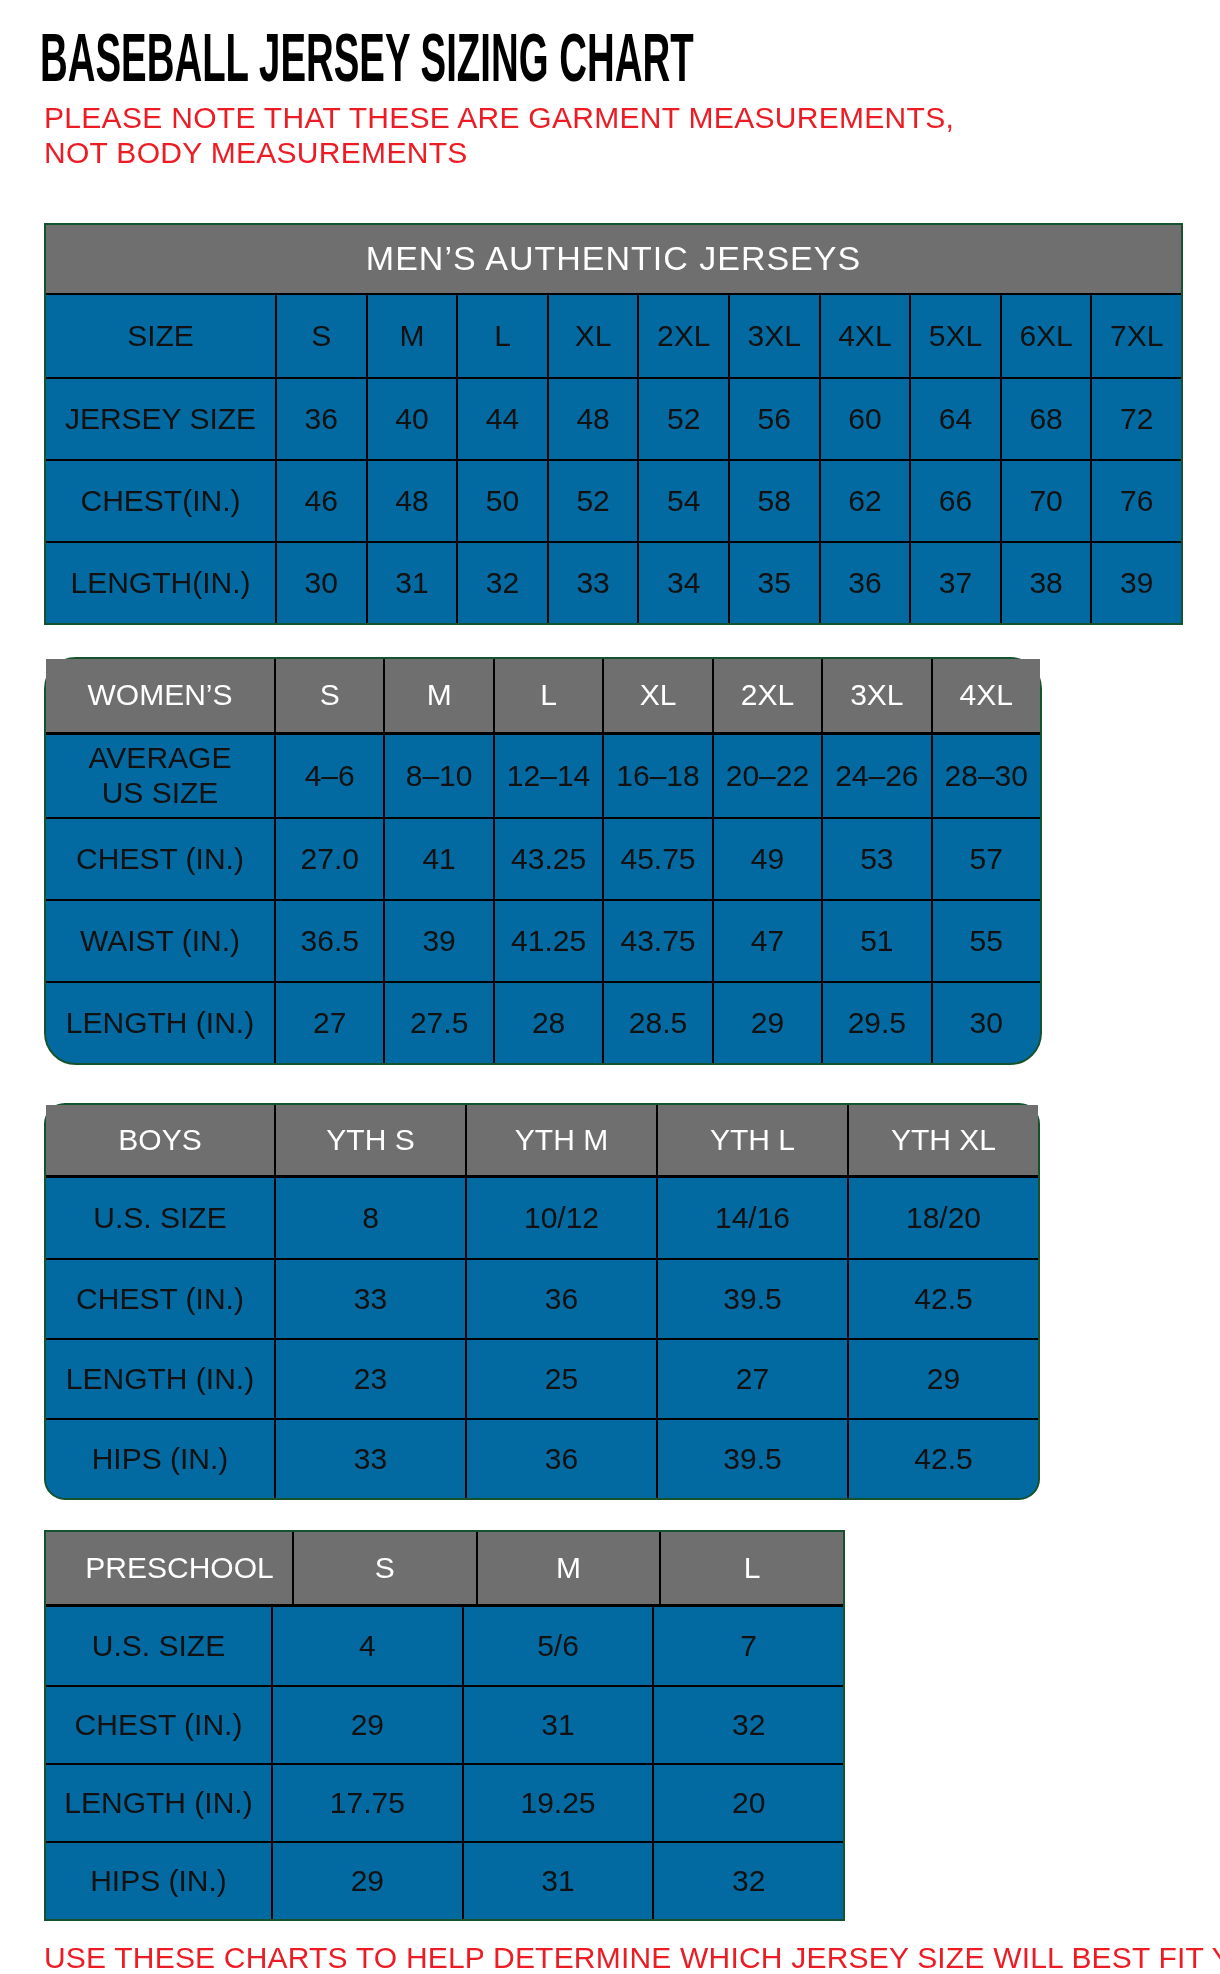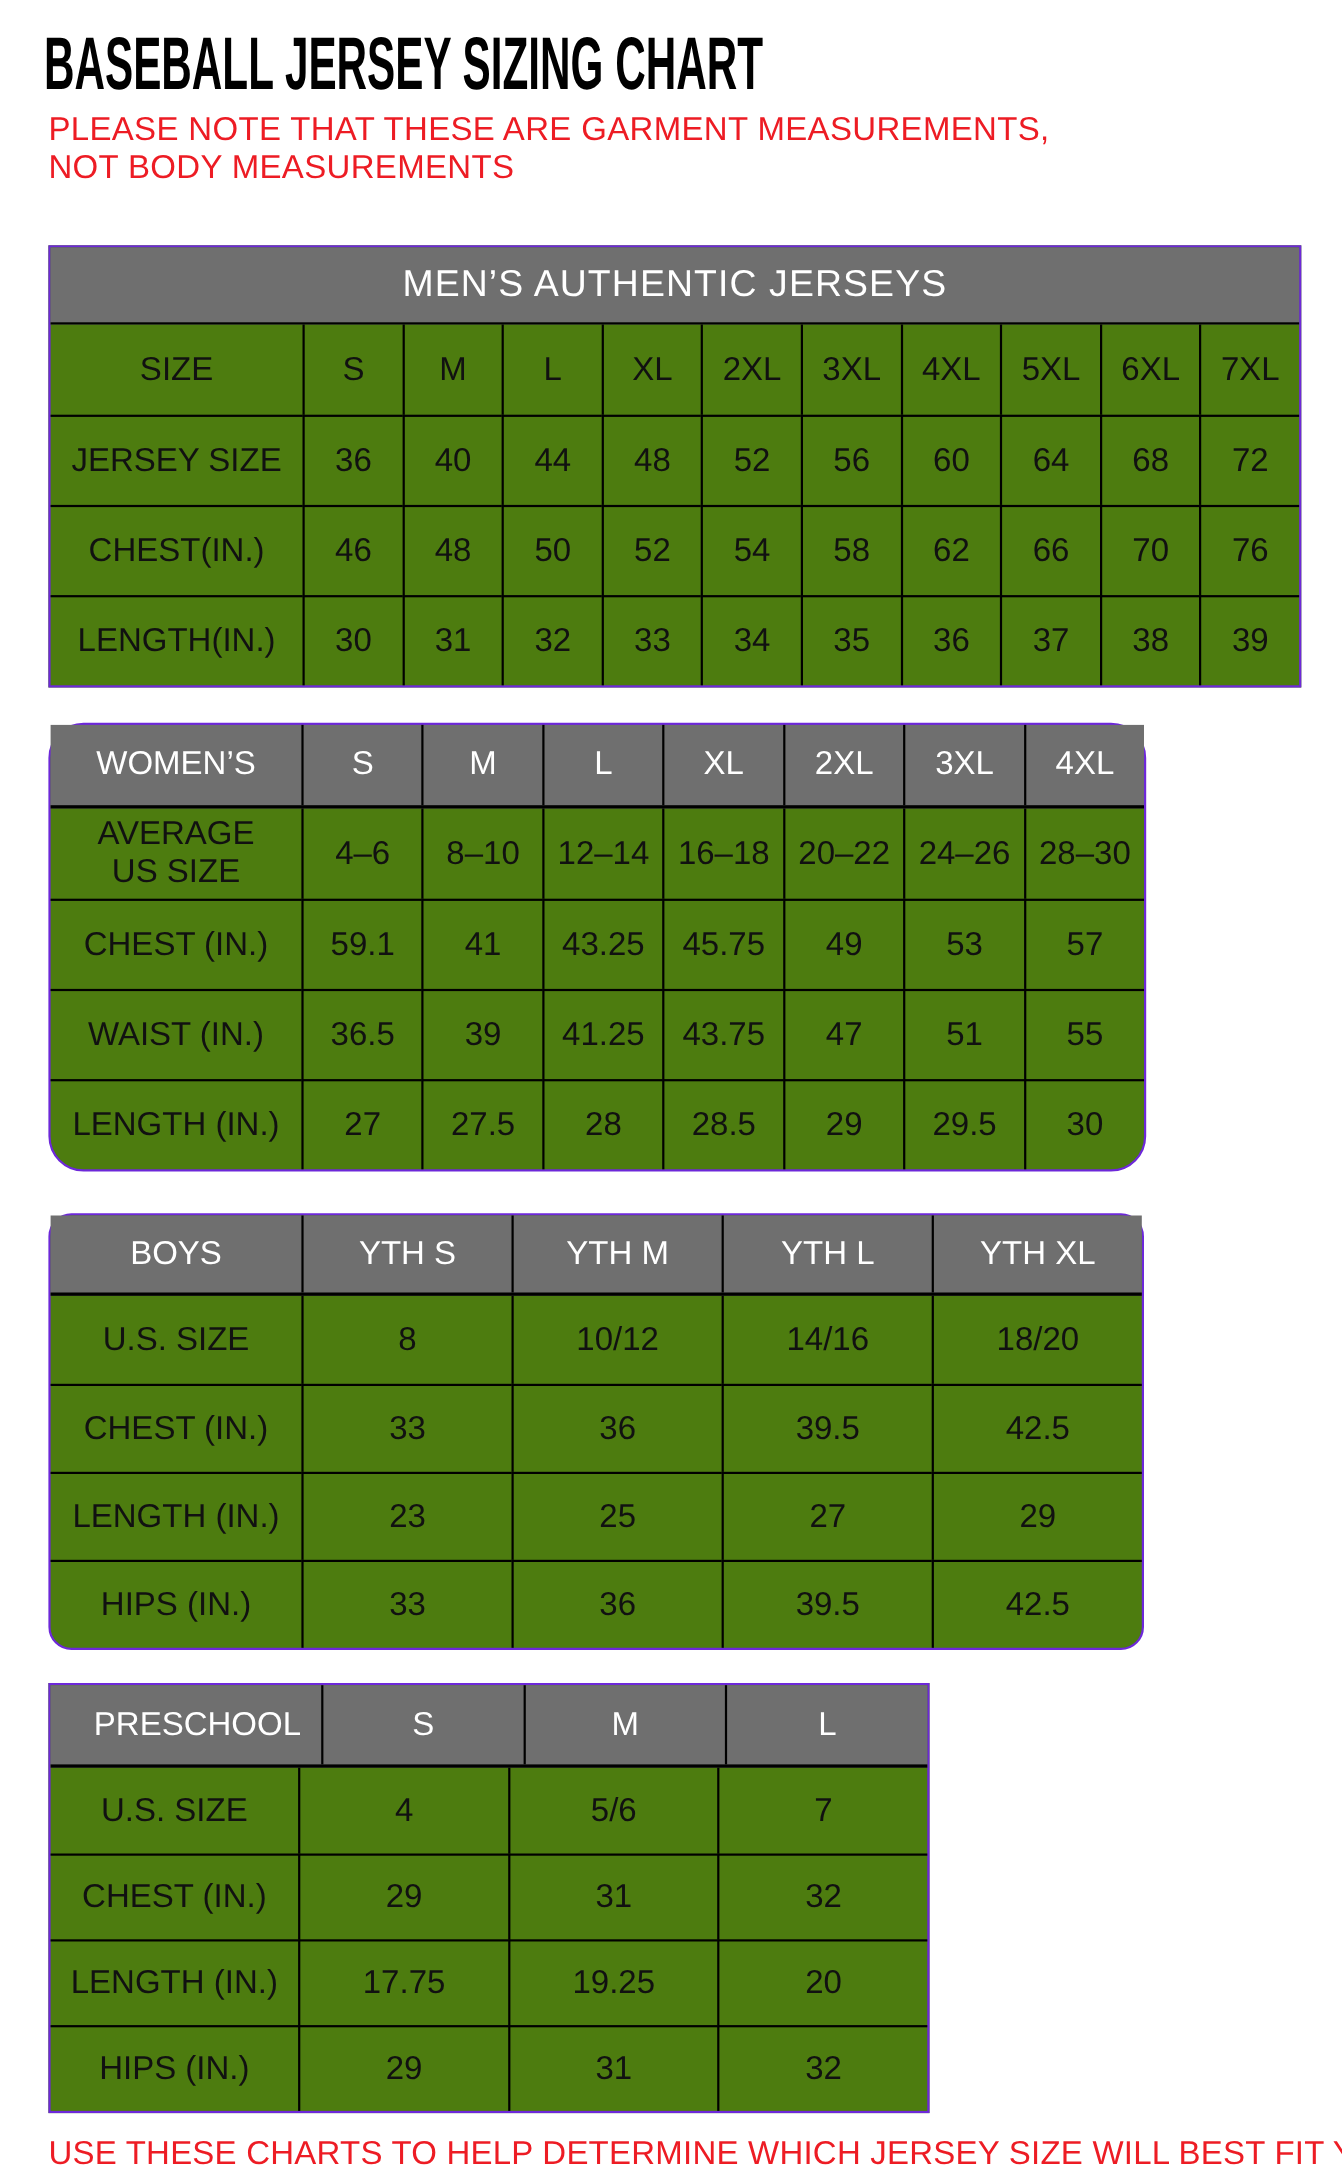"MEN’S AUTHENTIC JERSEYS" .tbl { background: #4d7c0f -> #0369a1; border: 2px solid #6d28d9 -> 2px solid #14532d }
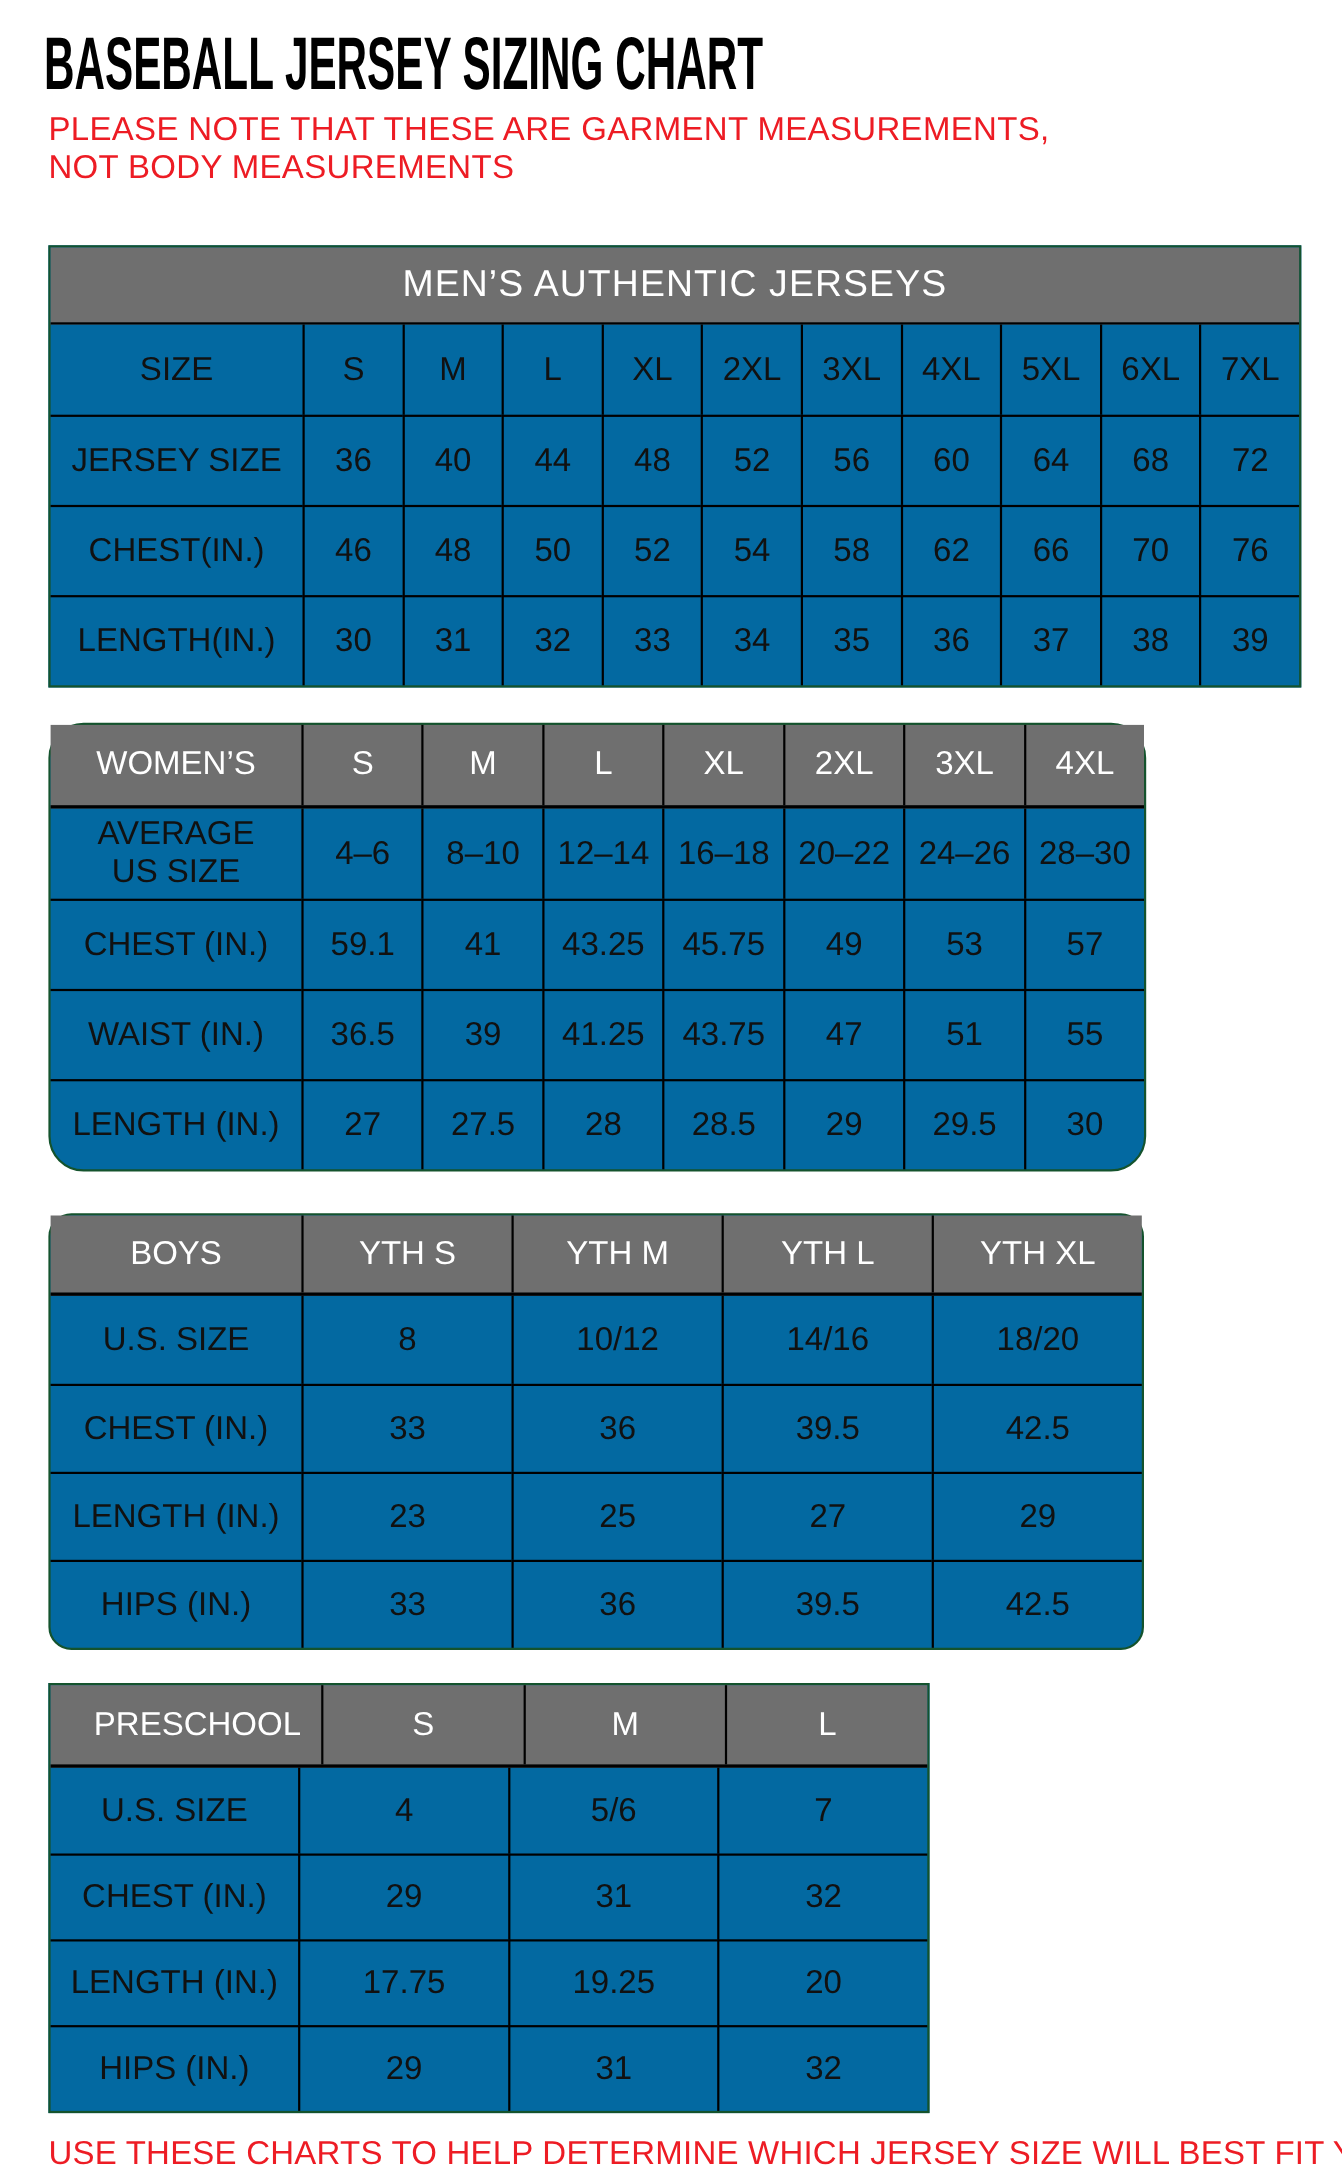"59.1" div.c { text: 59.1 -> 27.0 }
